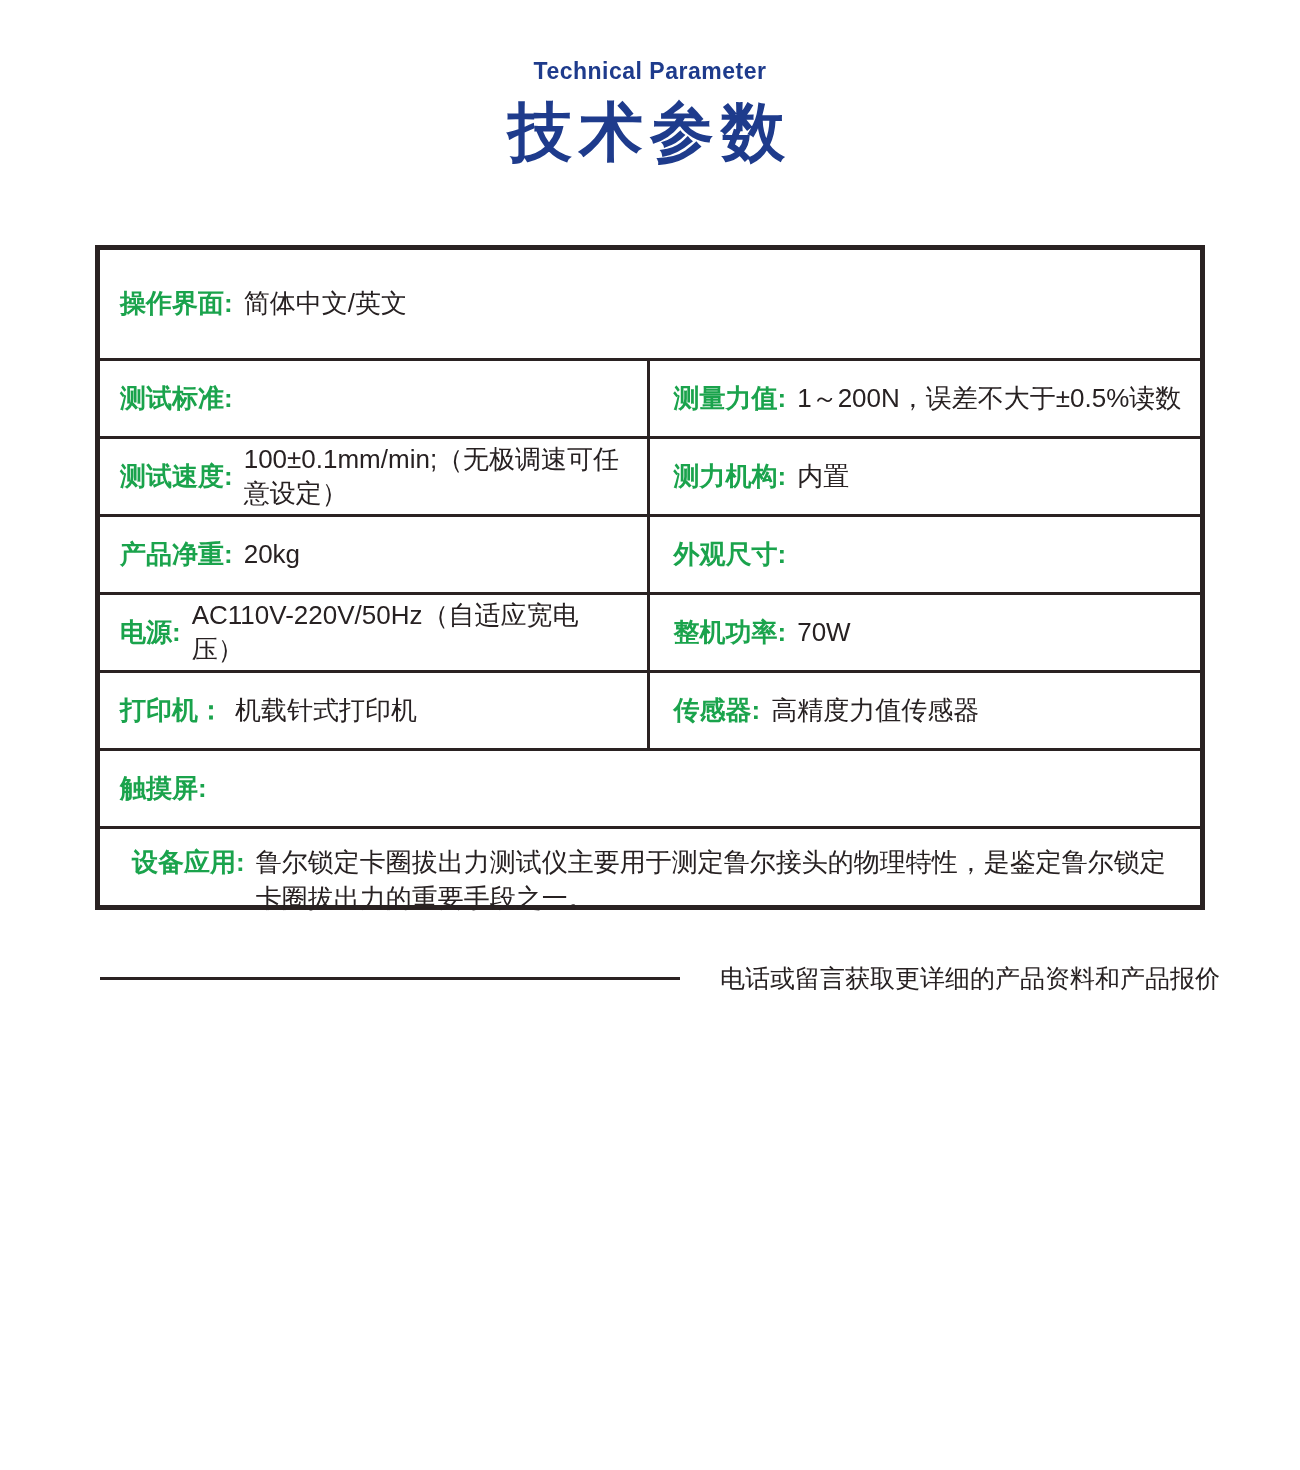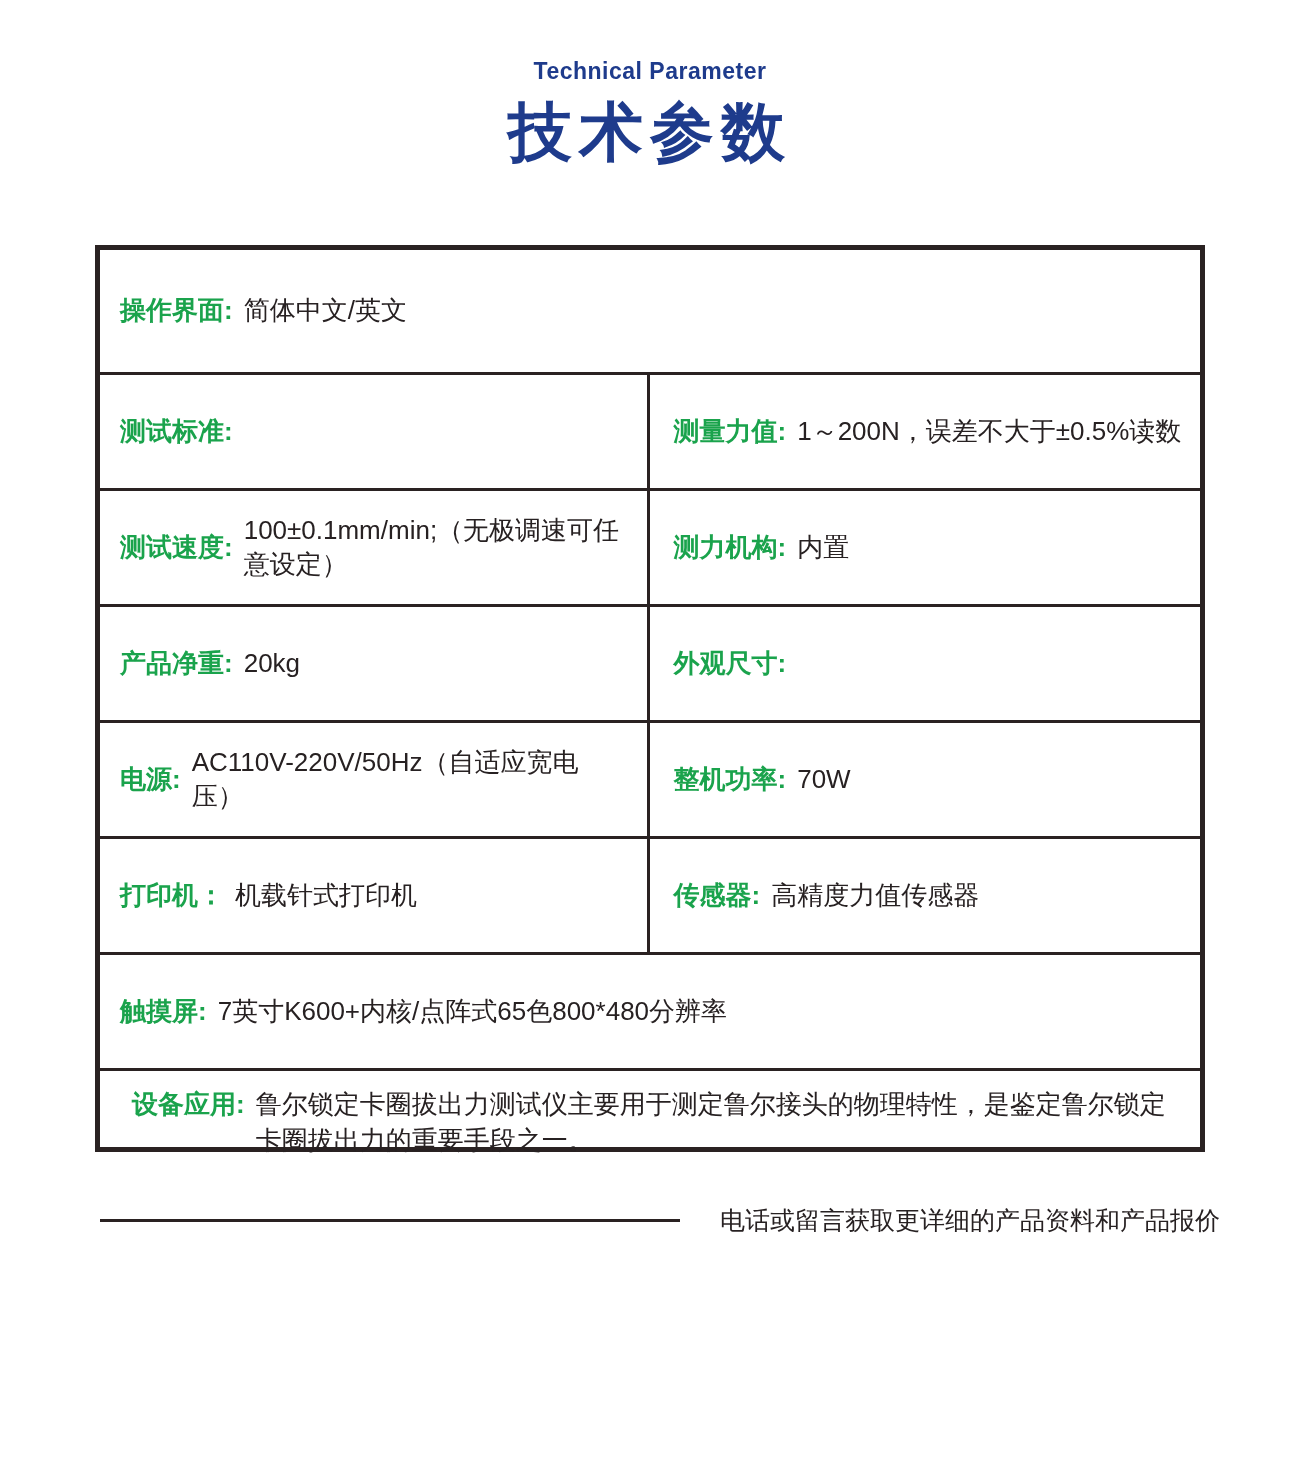"操作界面:" .row.row-tall { height: 122px -> 108px }
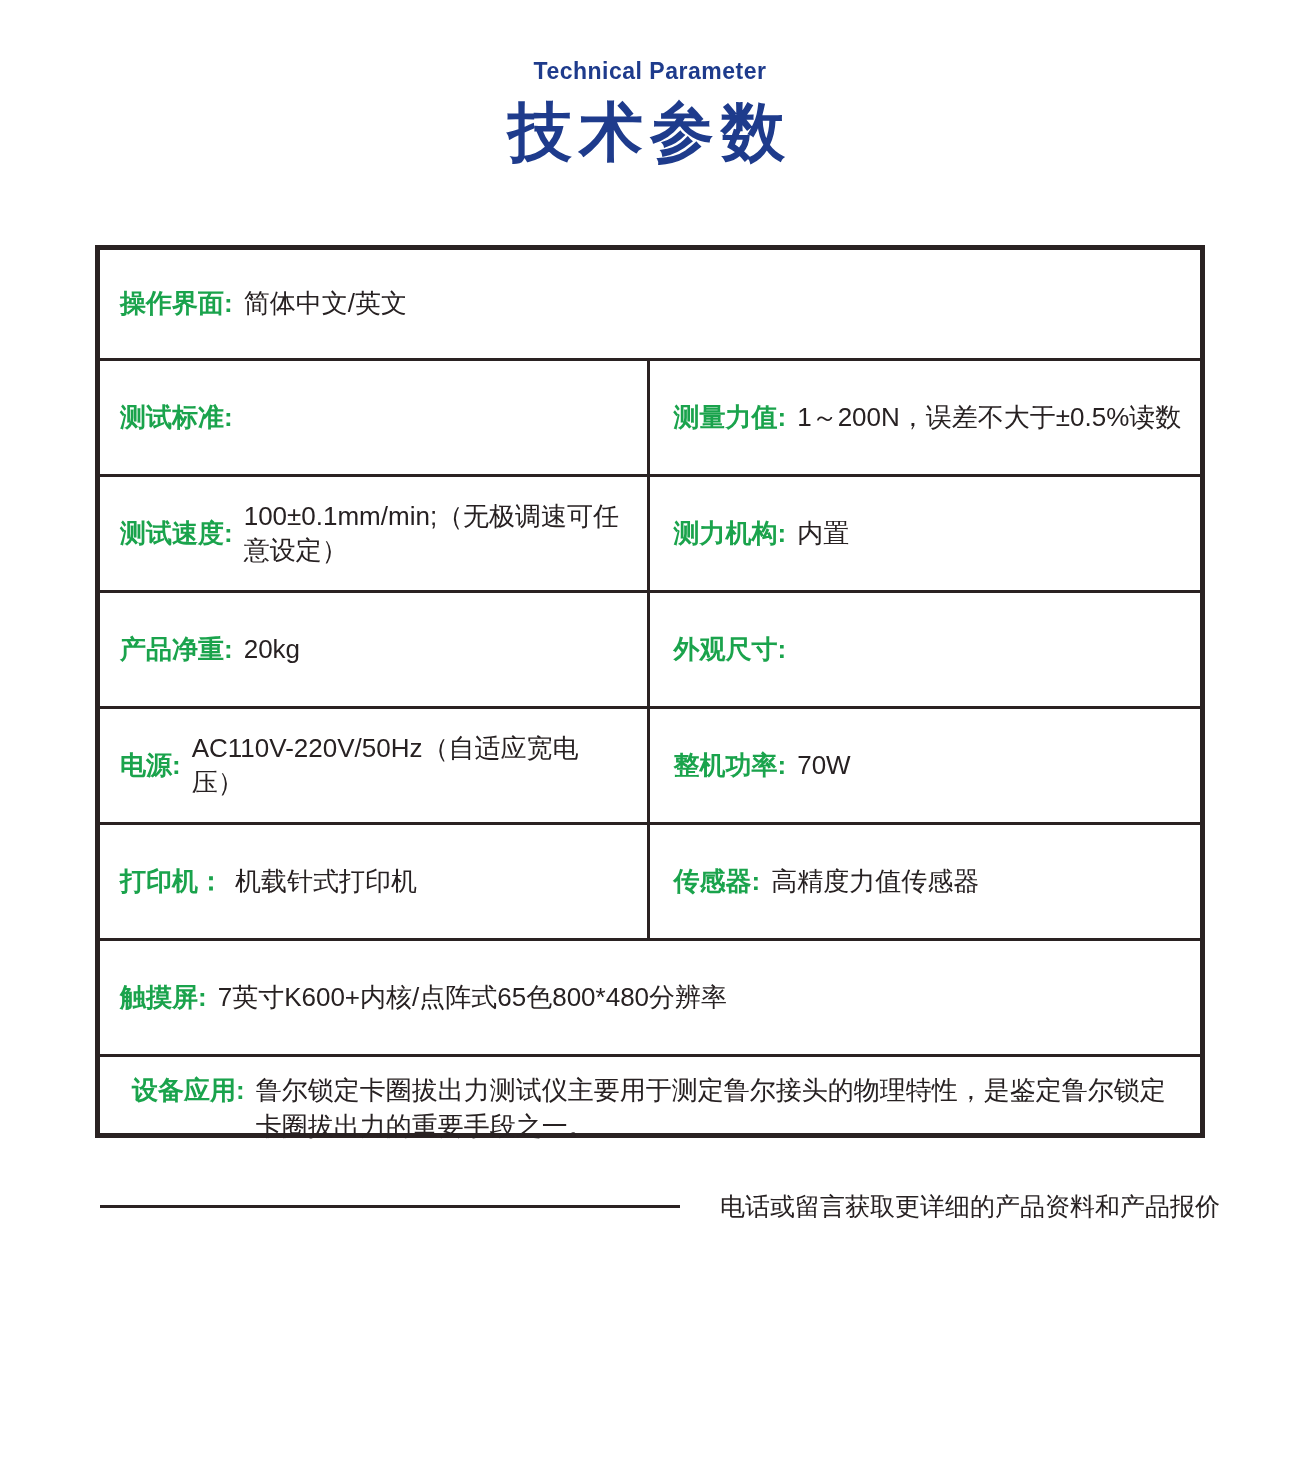"测试标准:" .row { height: 116px -> 78px }
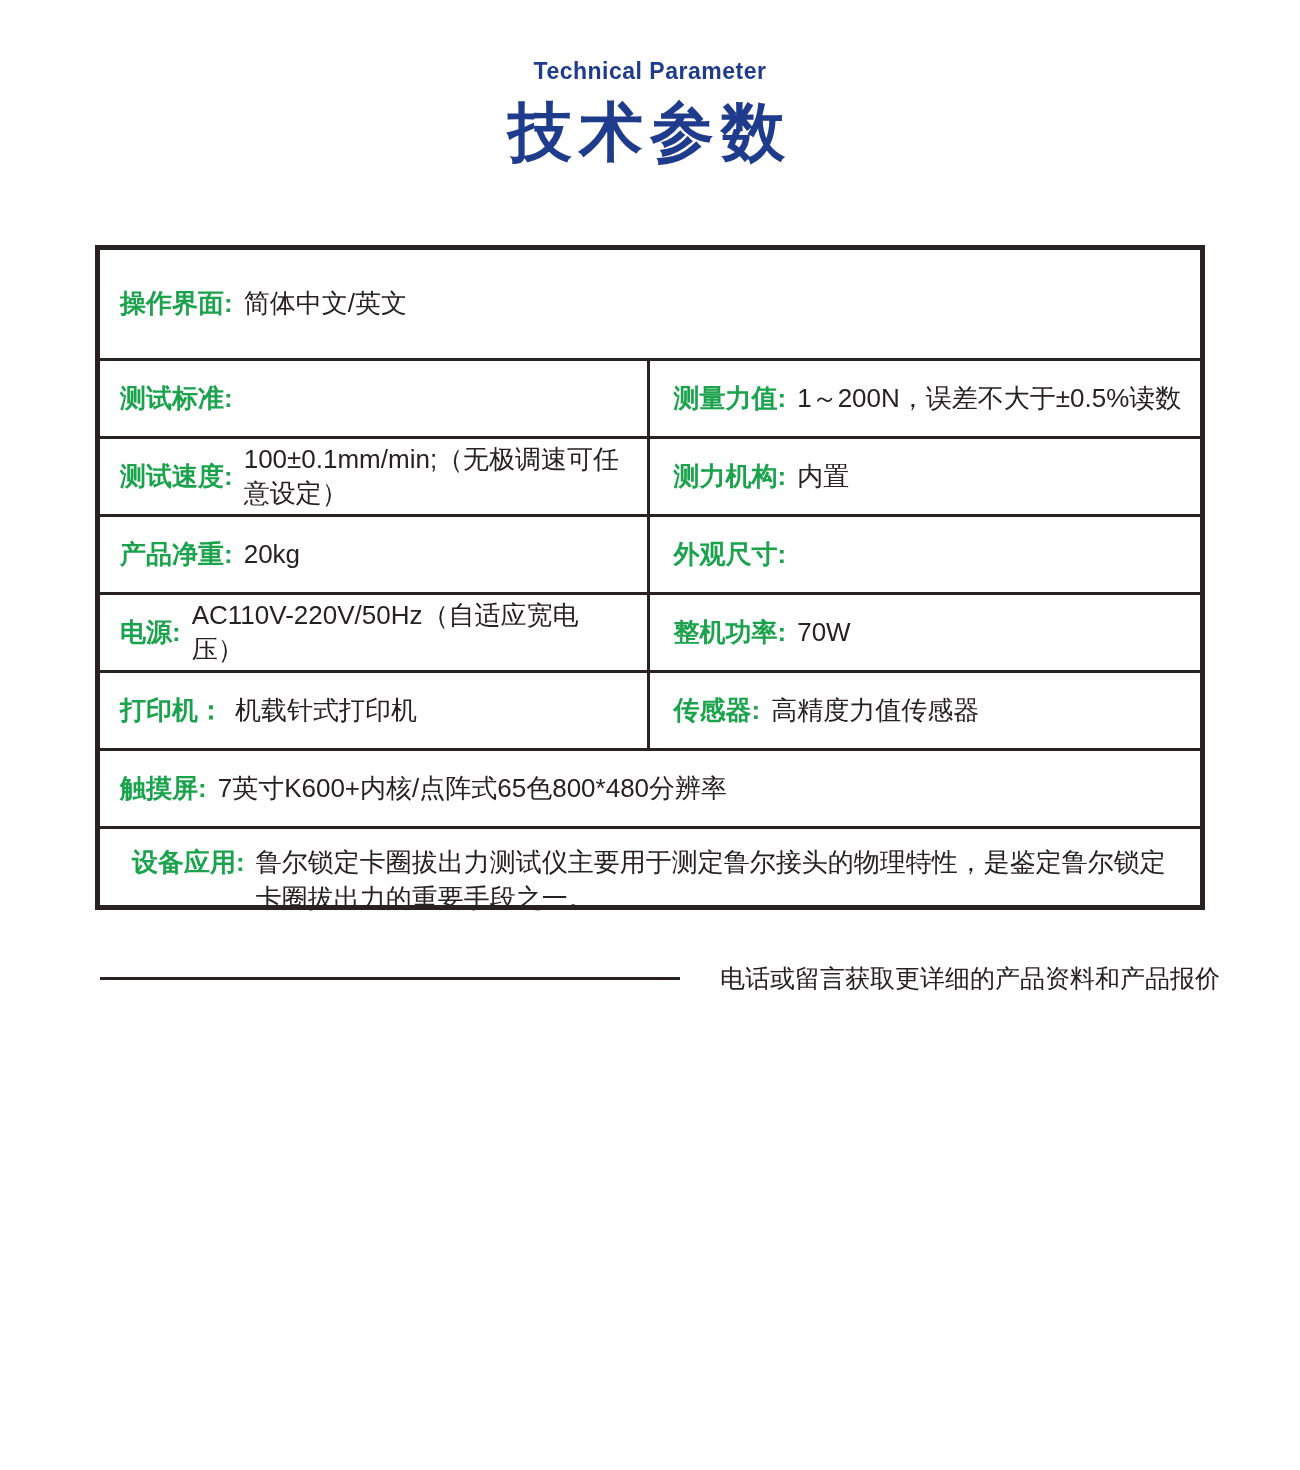"7英寸K600+内核/点阵式65色800*480分辨率" span.val { html: <span>7英寸K600+内核/点阵式65色800*480分辨率</span> -> none }
